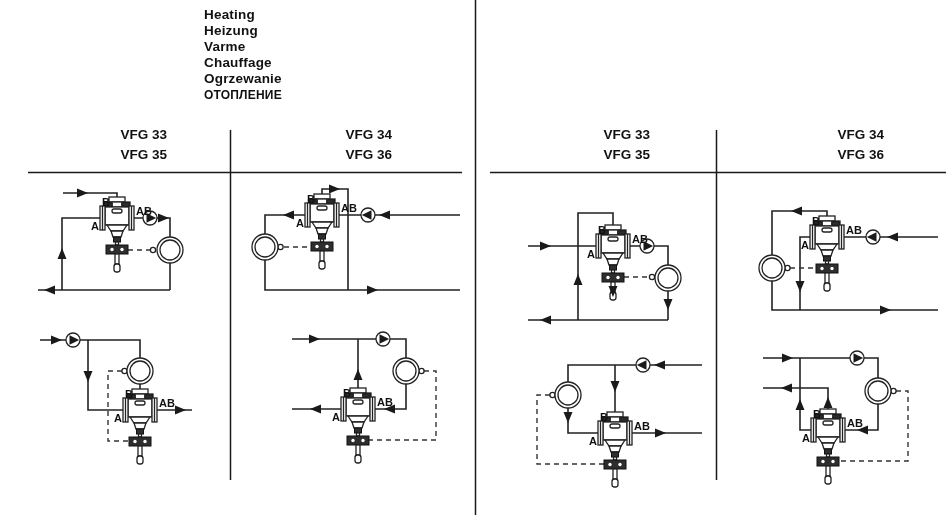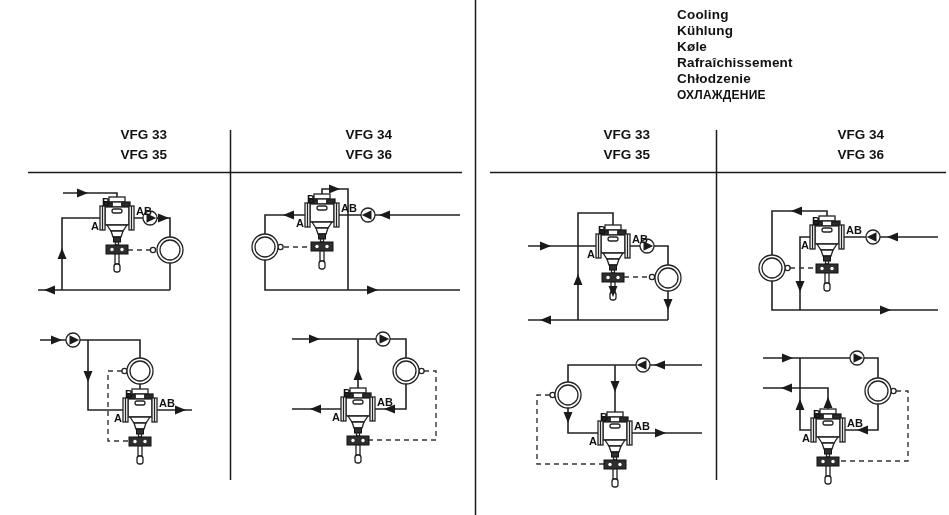"Heating" div.title-block { html: none -> <div> <div>Heating</div> <div>Heizung</div> <div>Varme</div> <div>Chauffage</div> <div>Ogrzewanie</div> <div>ОТОПЛЕНИЕ</div> </div> }
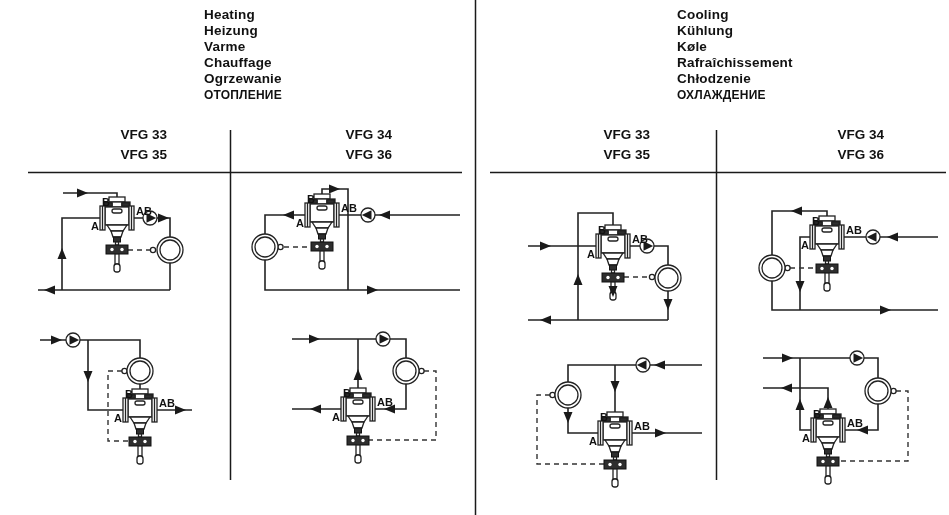"Cooling" div.title-block { html: <div> <div>Cooling</div> <div>Kühlung</div> <div>Køle</div> <div>Rafraîchissement</div> <div>Chłodzenie</div> <div>ОХЛАЖДЕНИЕ</div> </div> -> none }
